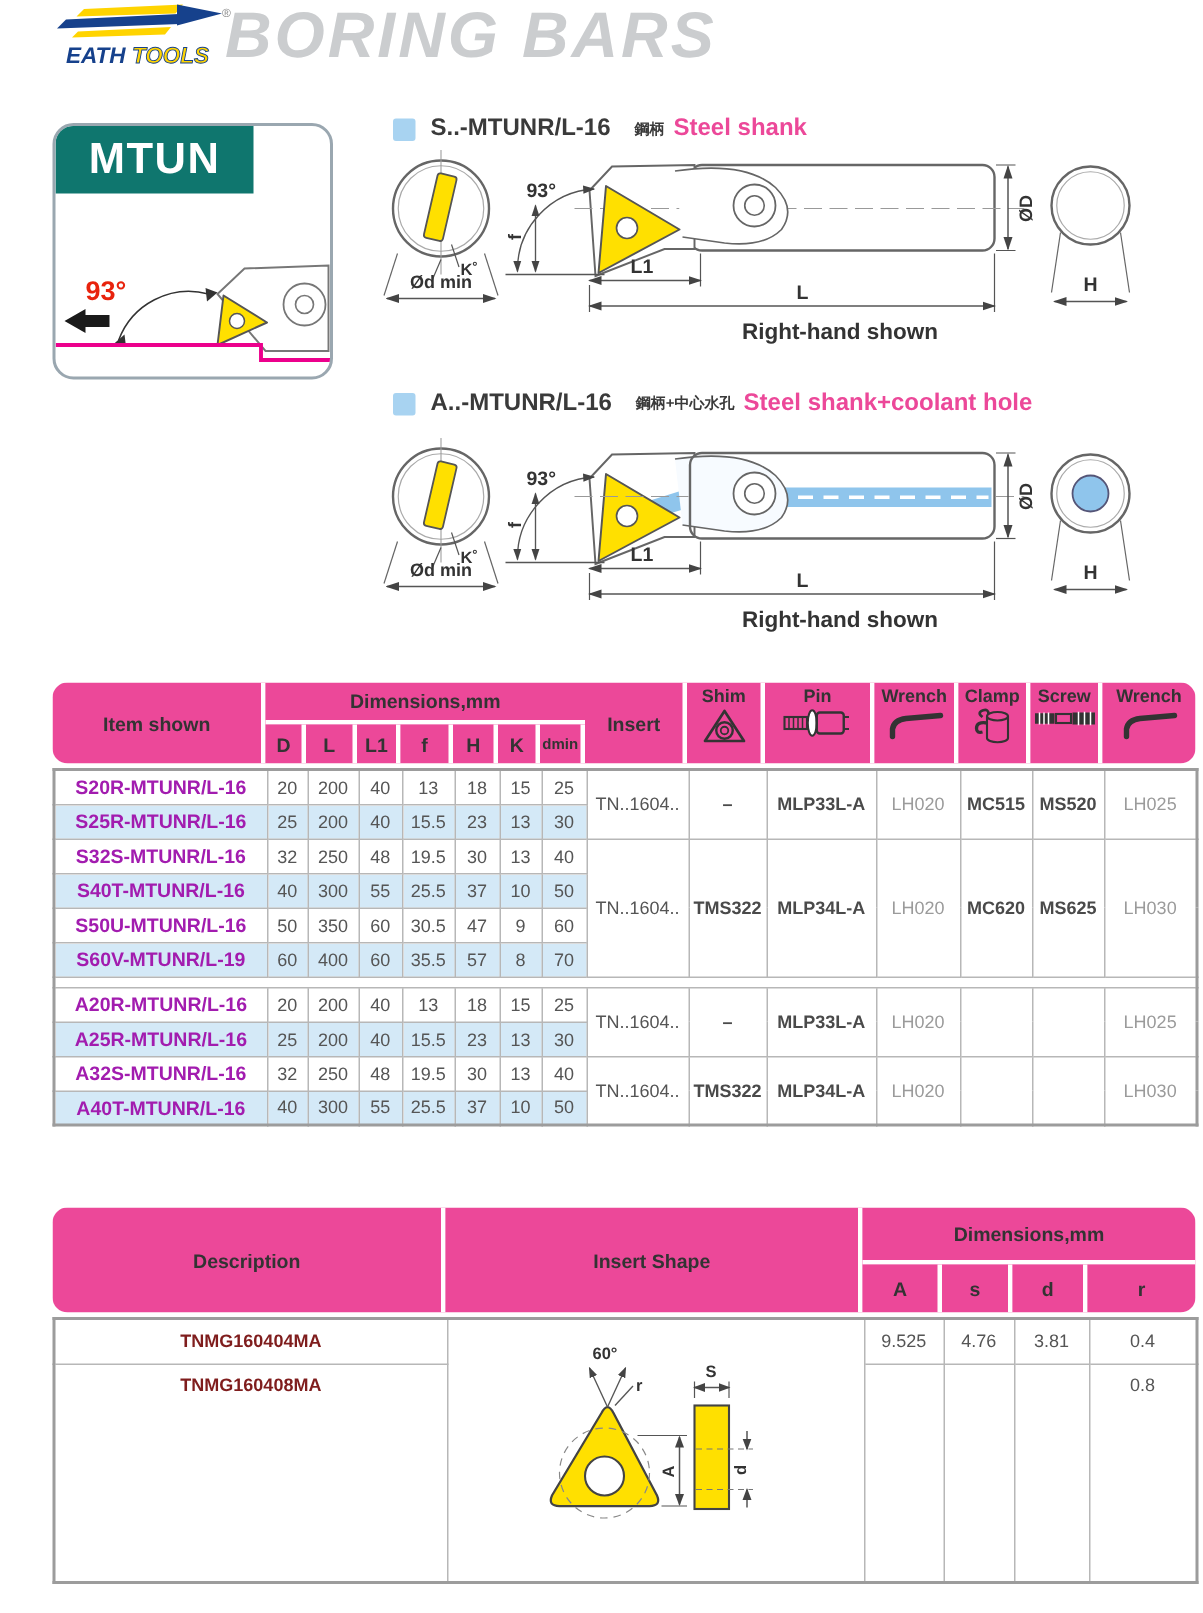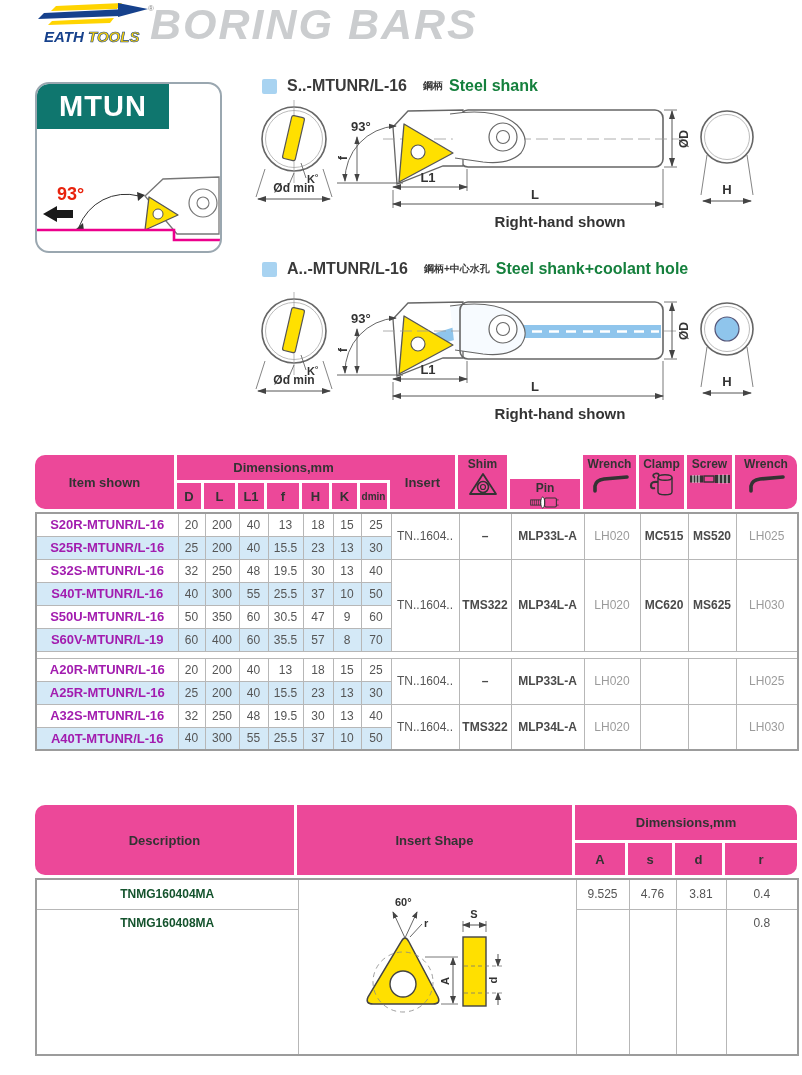"Steel shank" .section-title .en { color: #15803d -> #ec4899 }
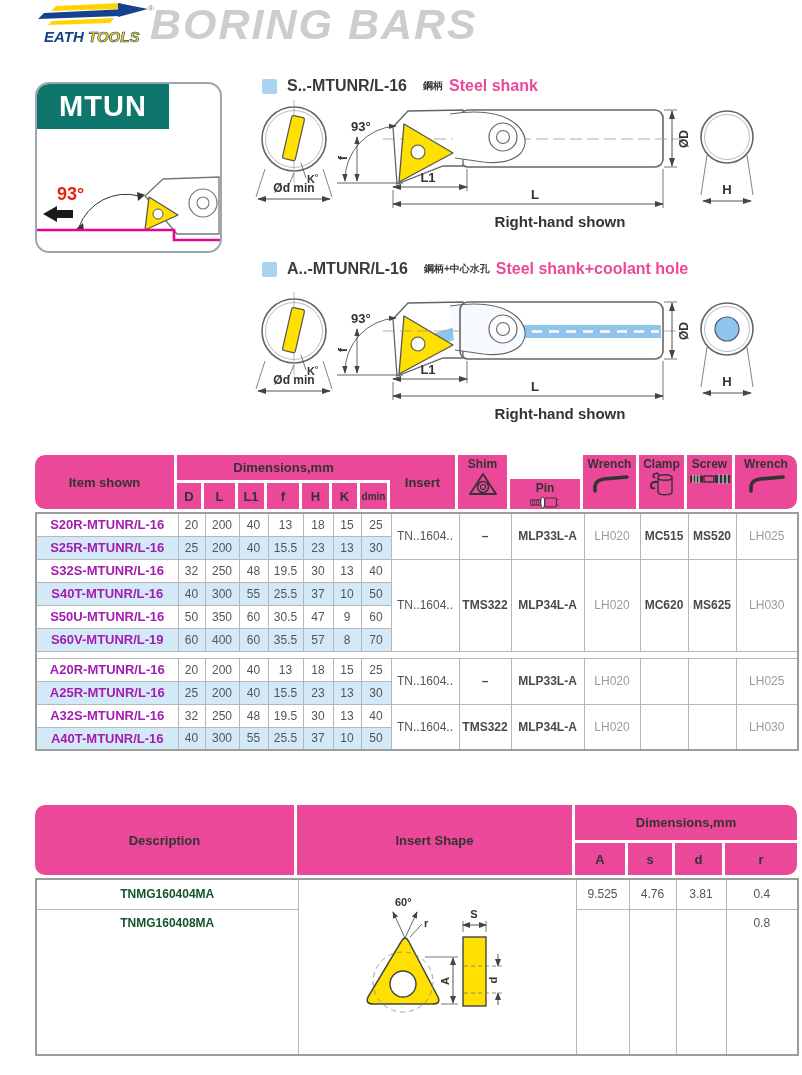"Pin" div.tile { margin-top: 24px -> none }
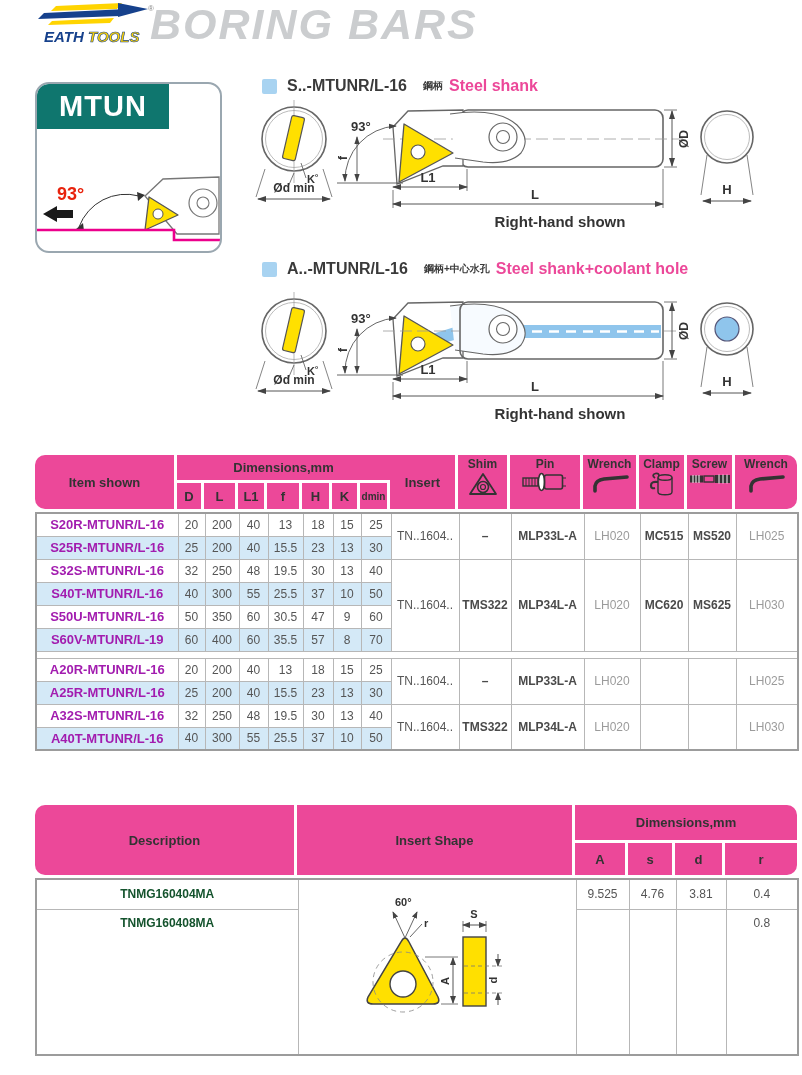"TNMG160404MA" table.ins-tbl td.desc { color: #14532d -> #7f1d1d }
